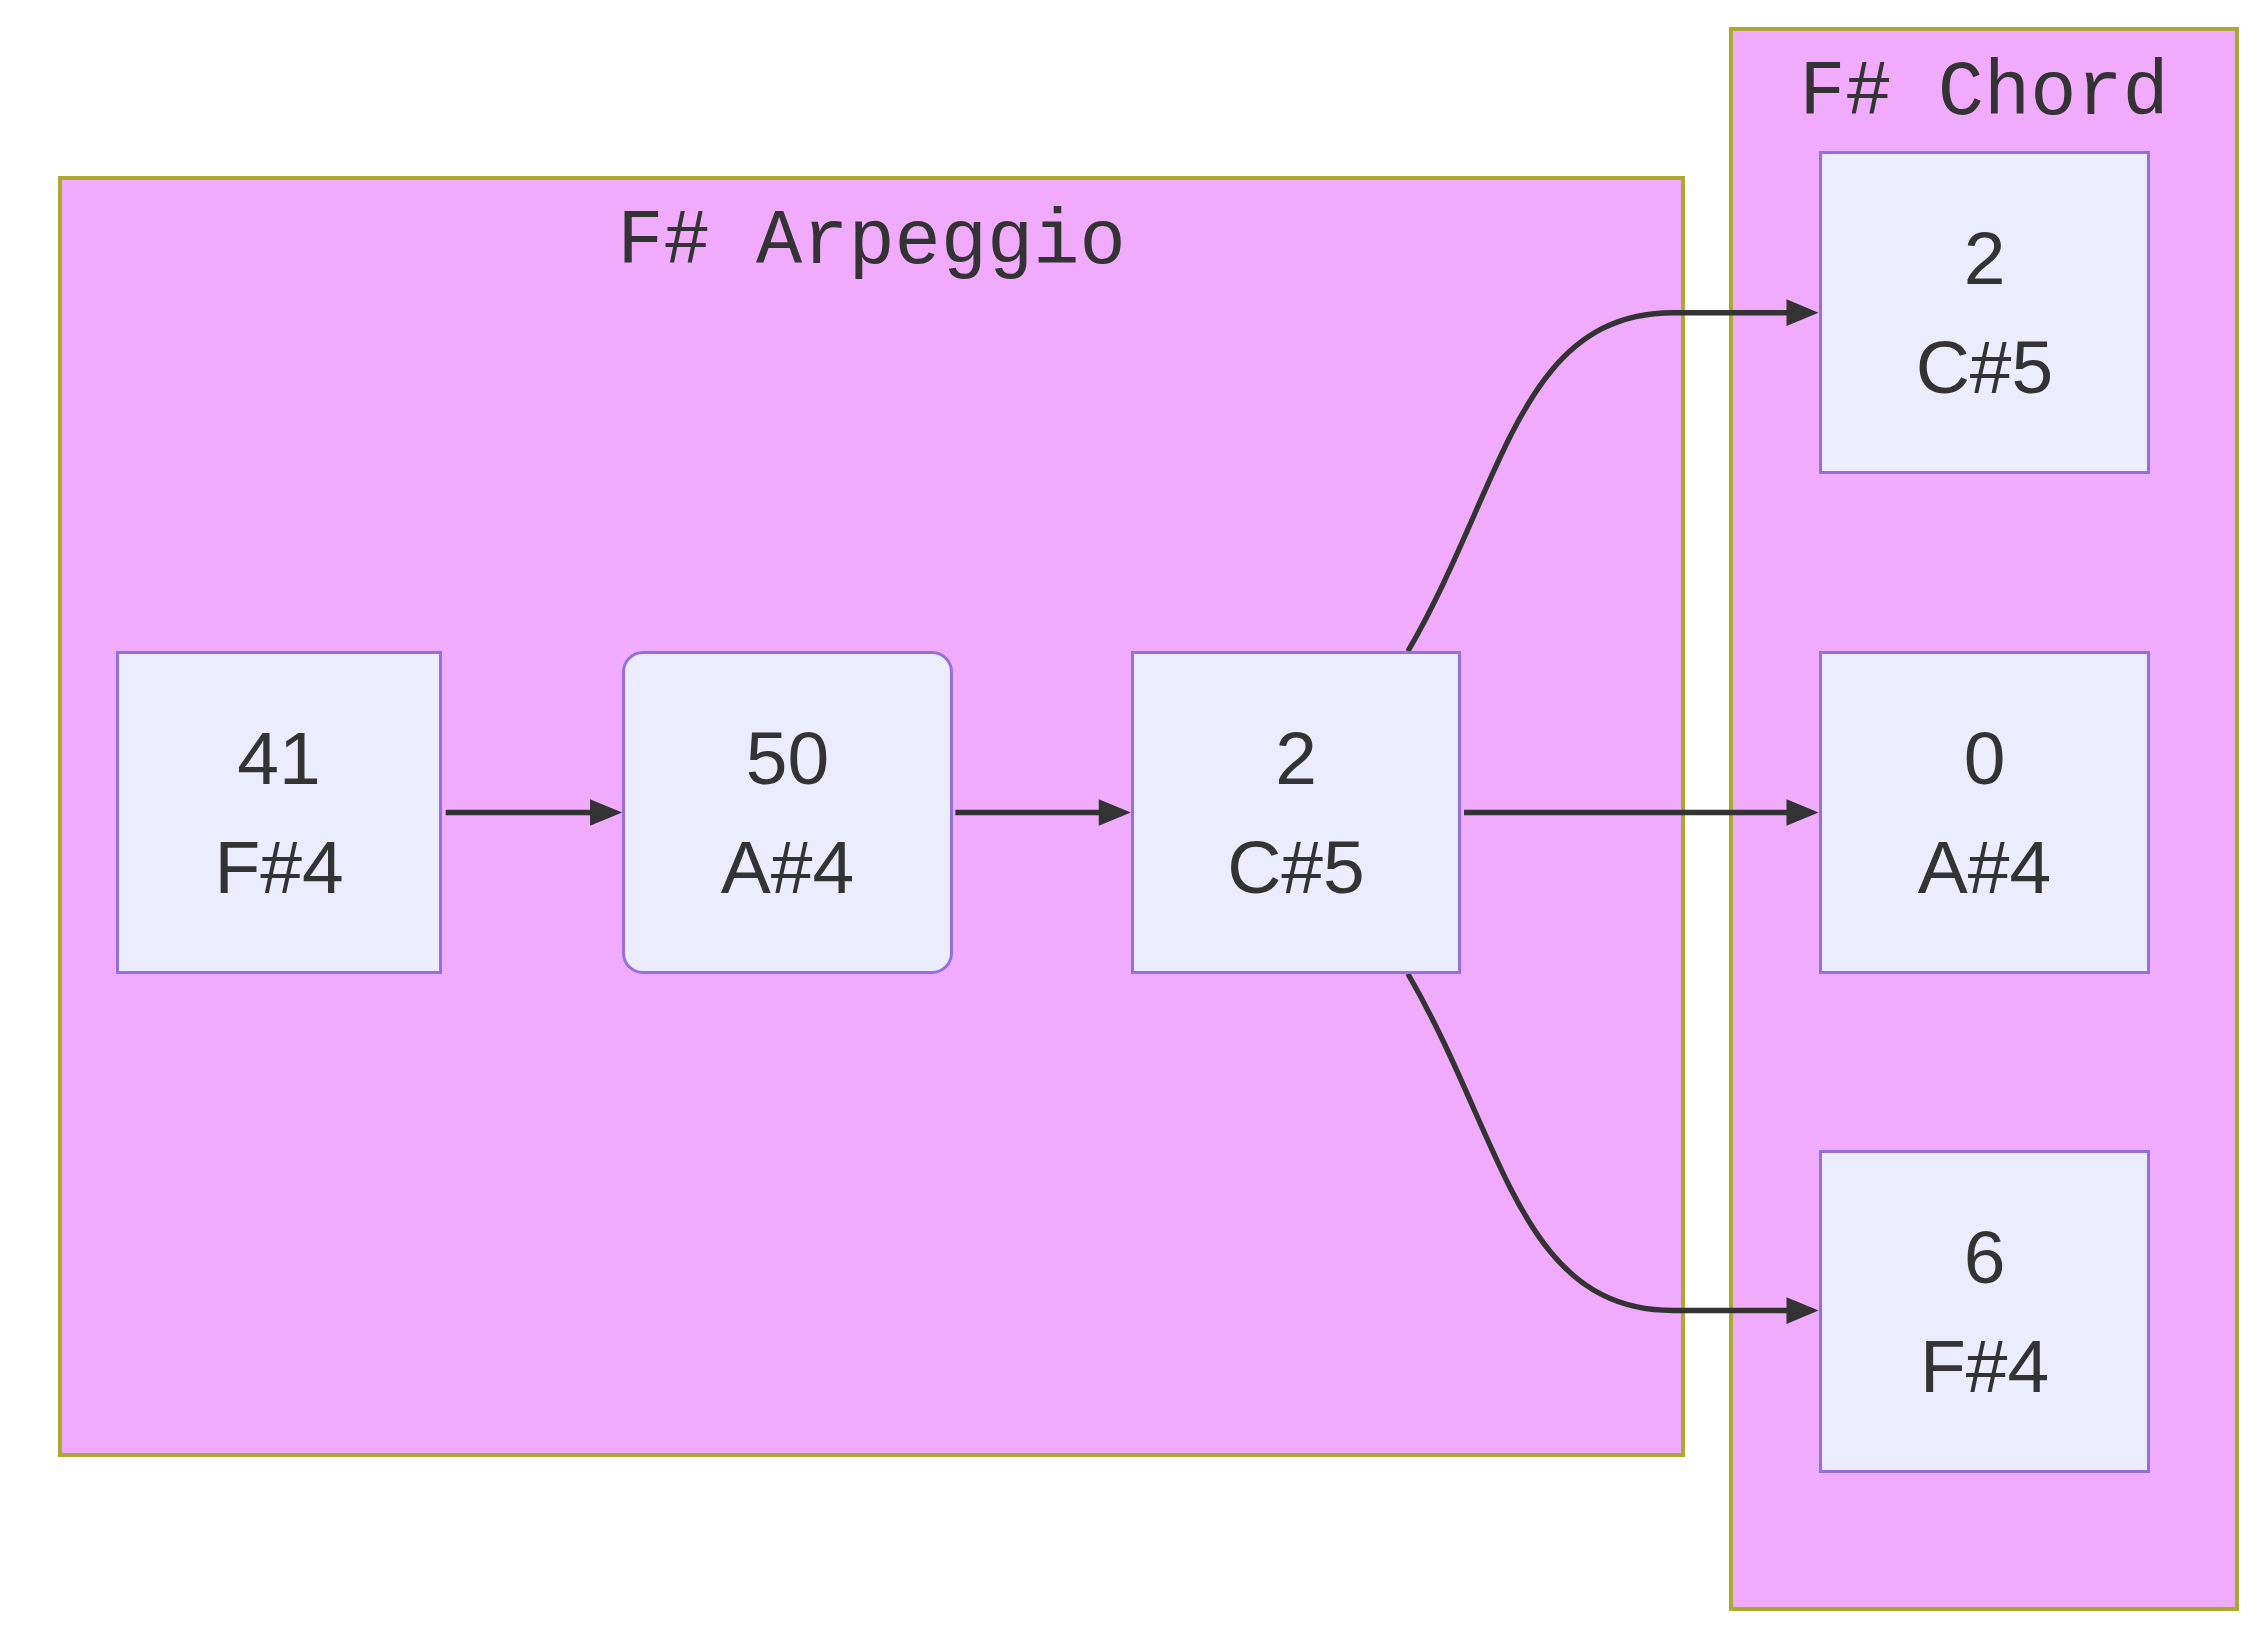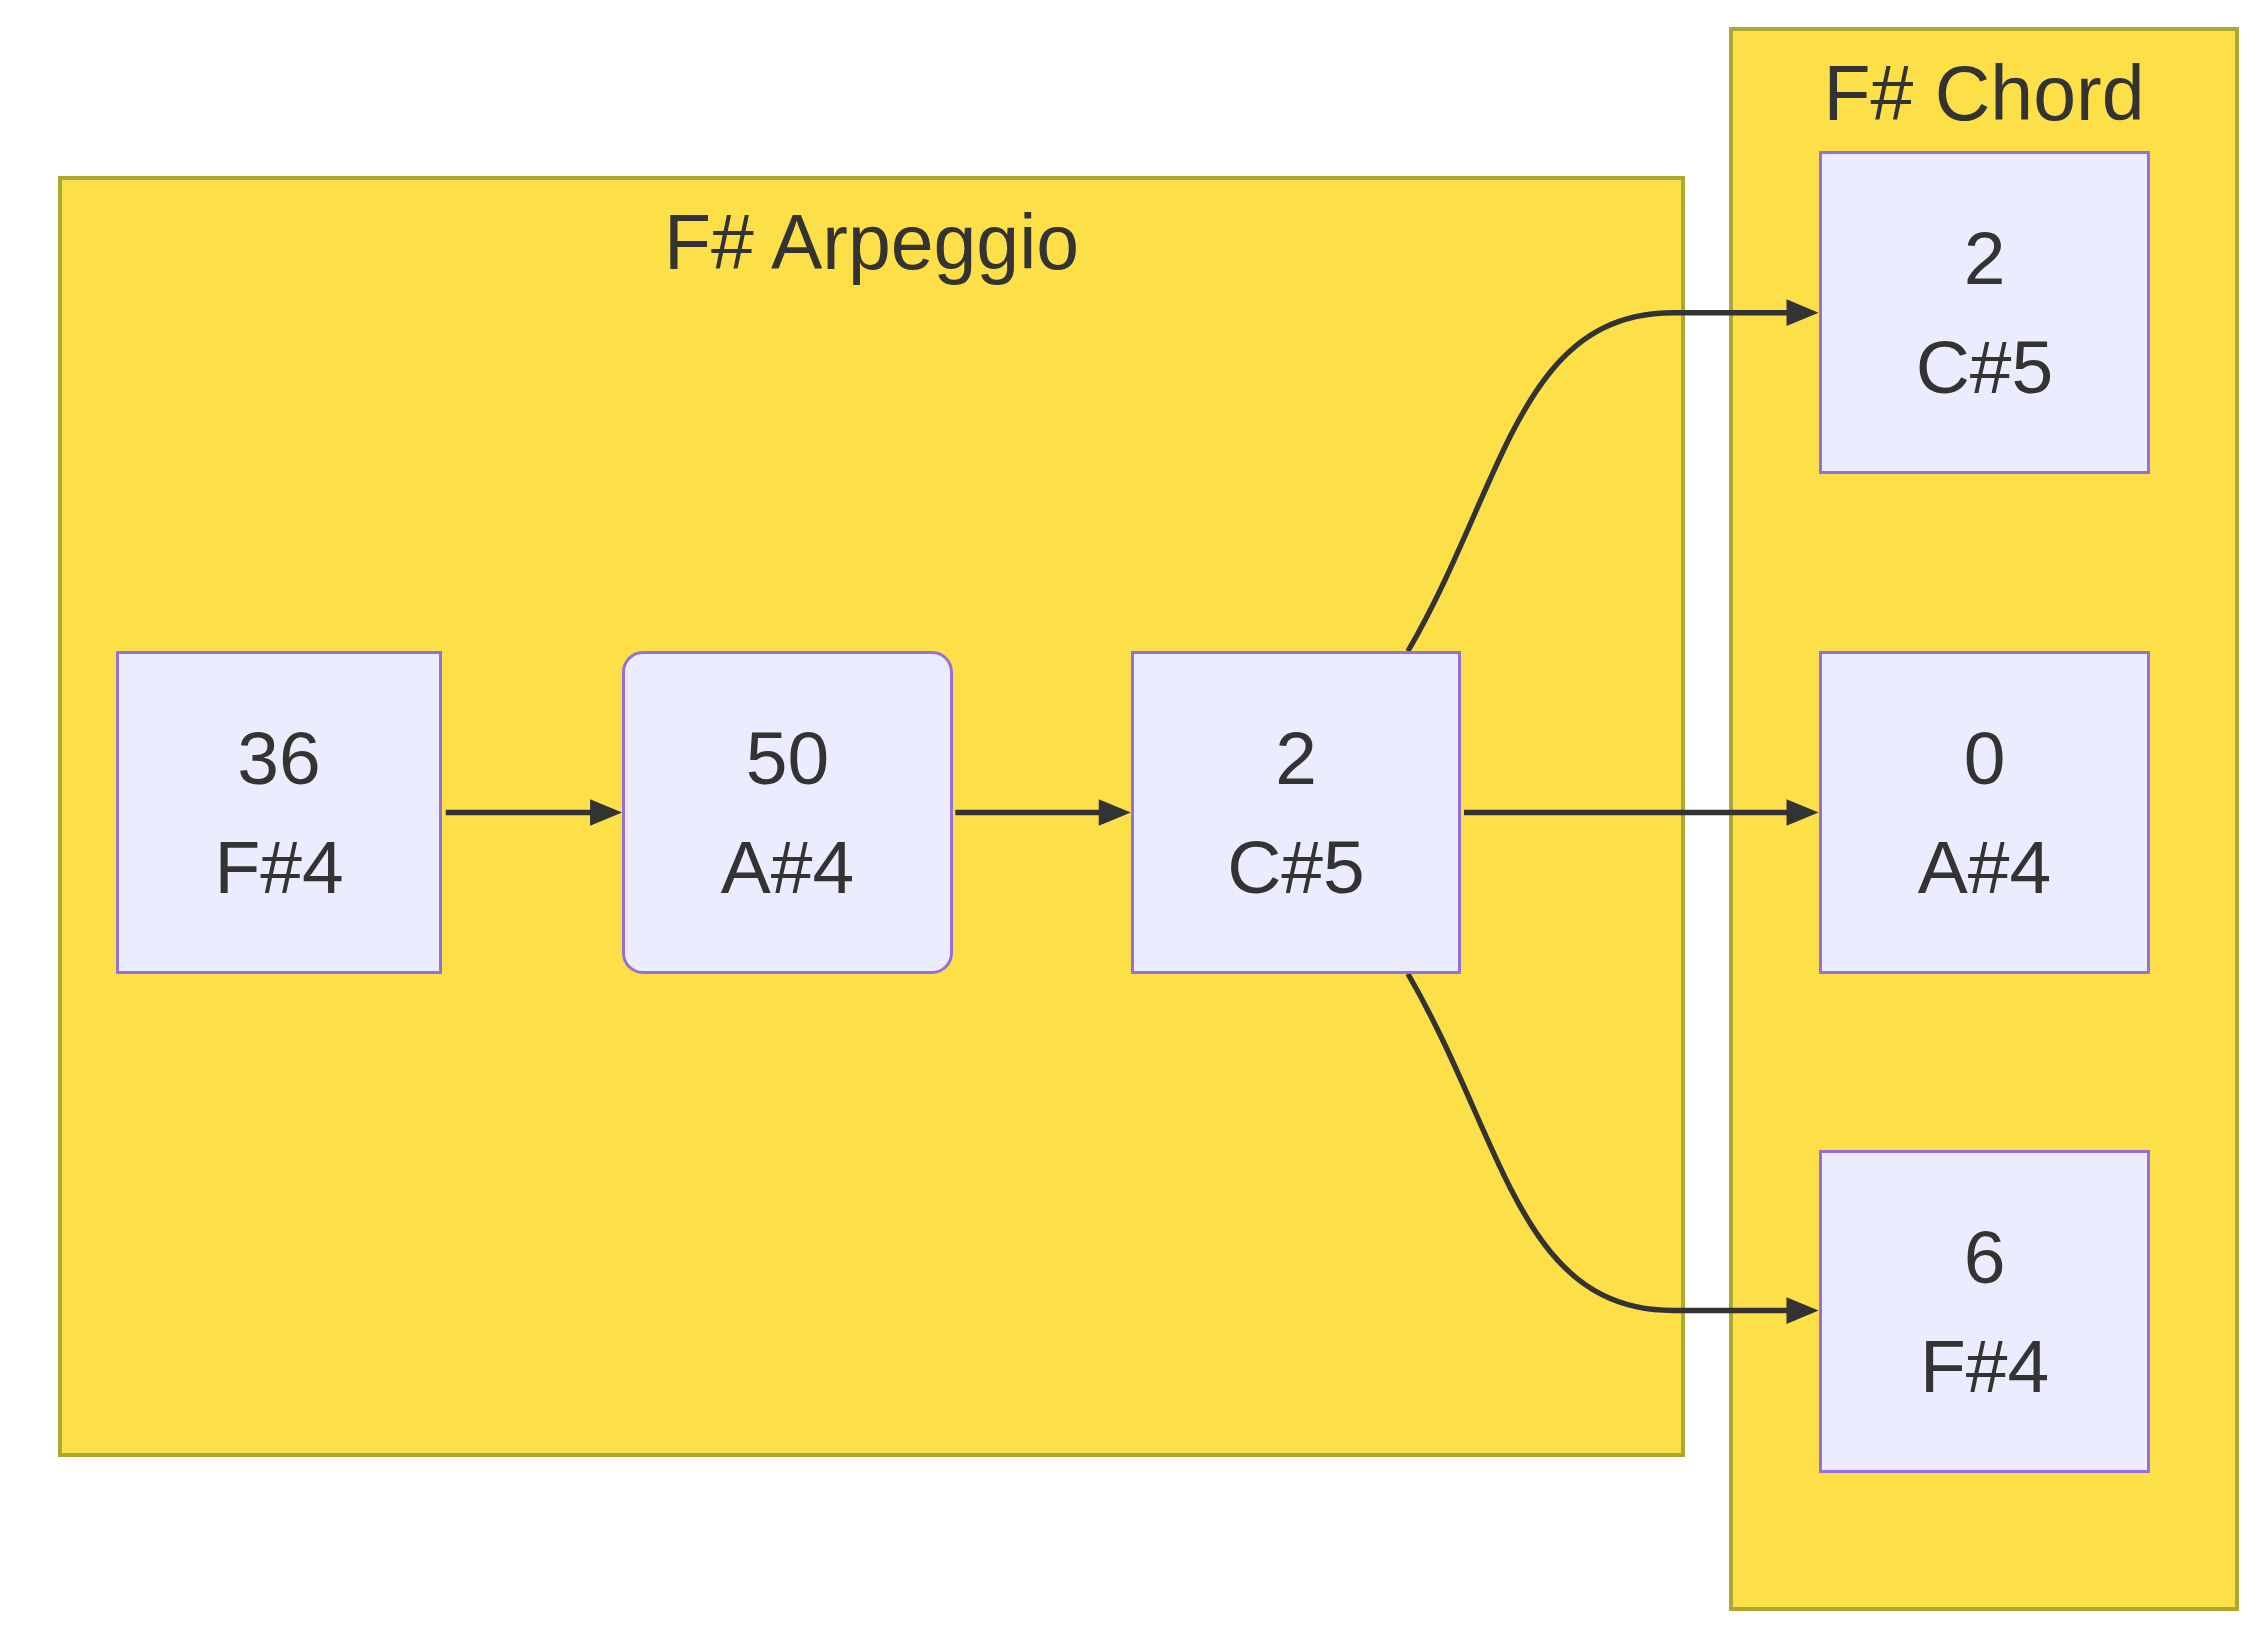"F# Chord" .cluster { background: #fde047 -> #f0abfc; font-family: none -> Liberation Mono, monospace }
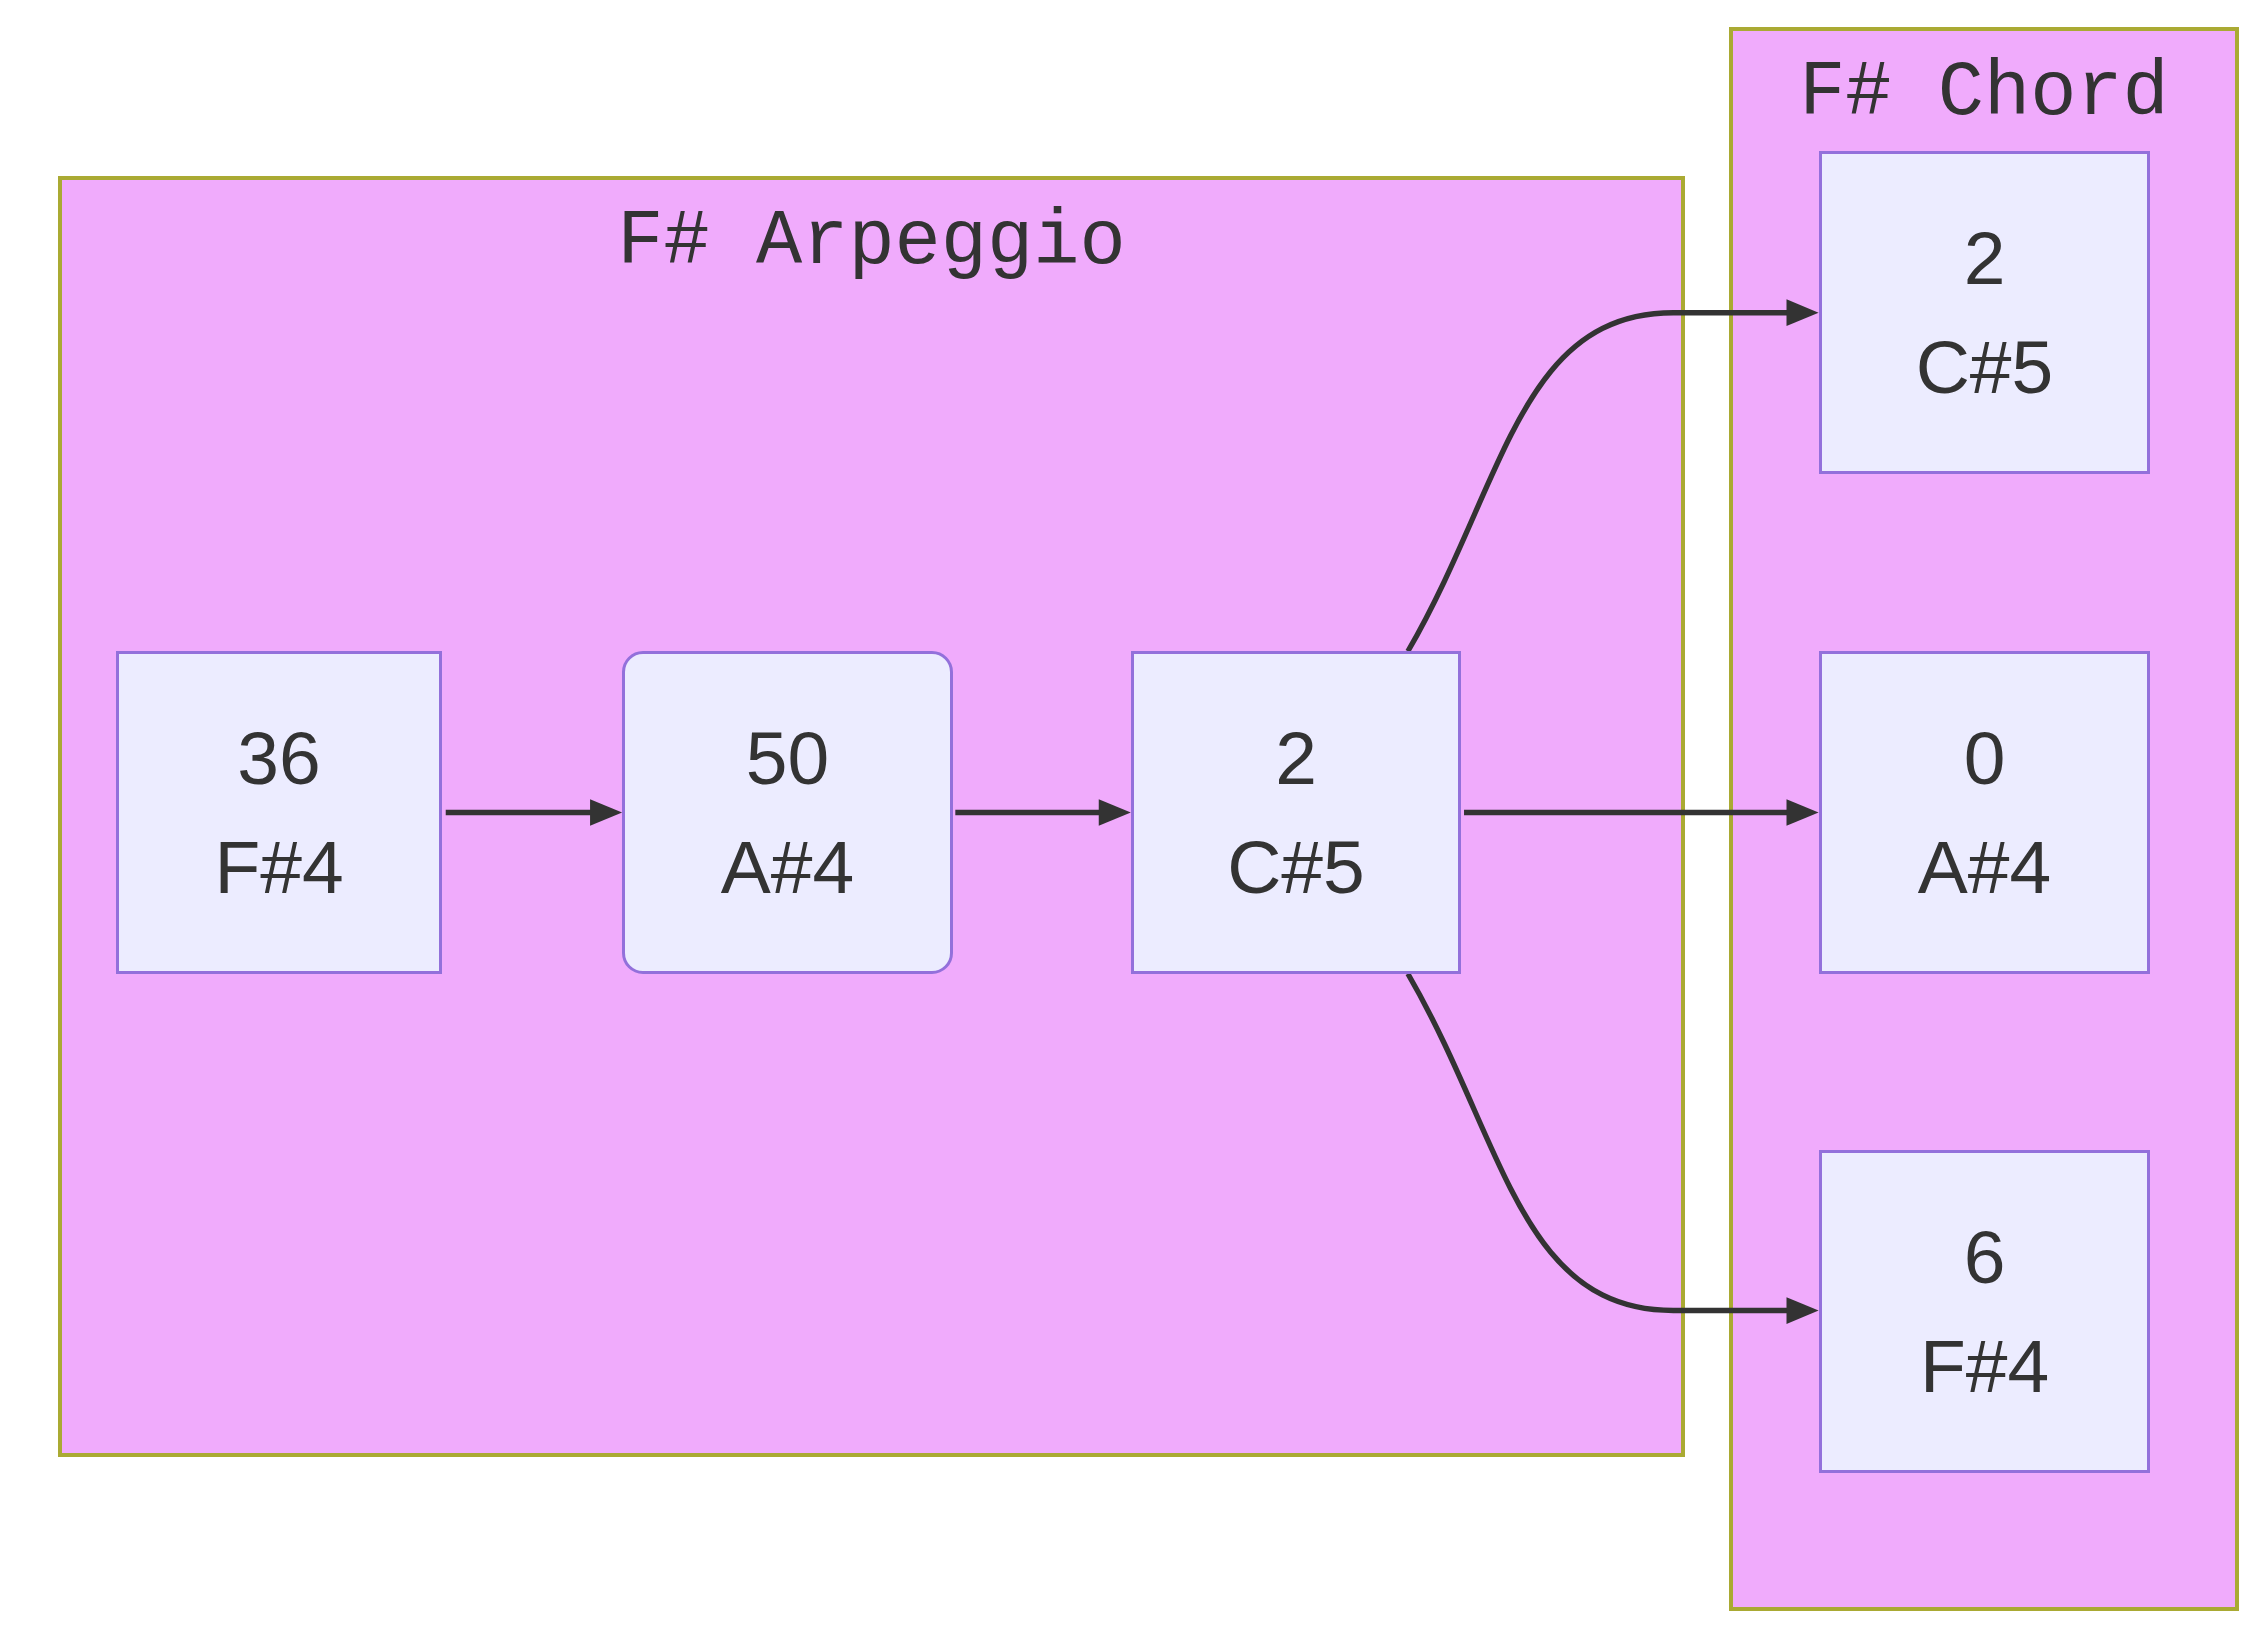"36" span { text: 36 -> 41 }
